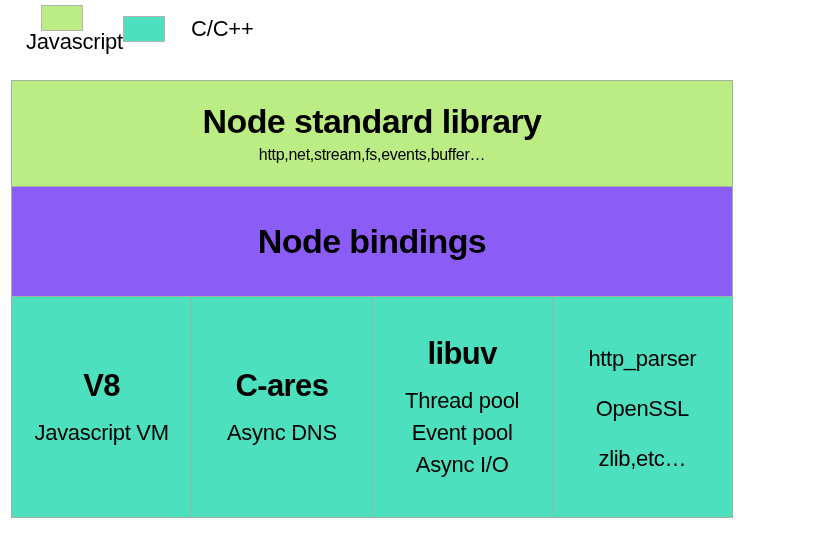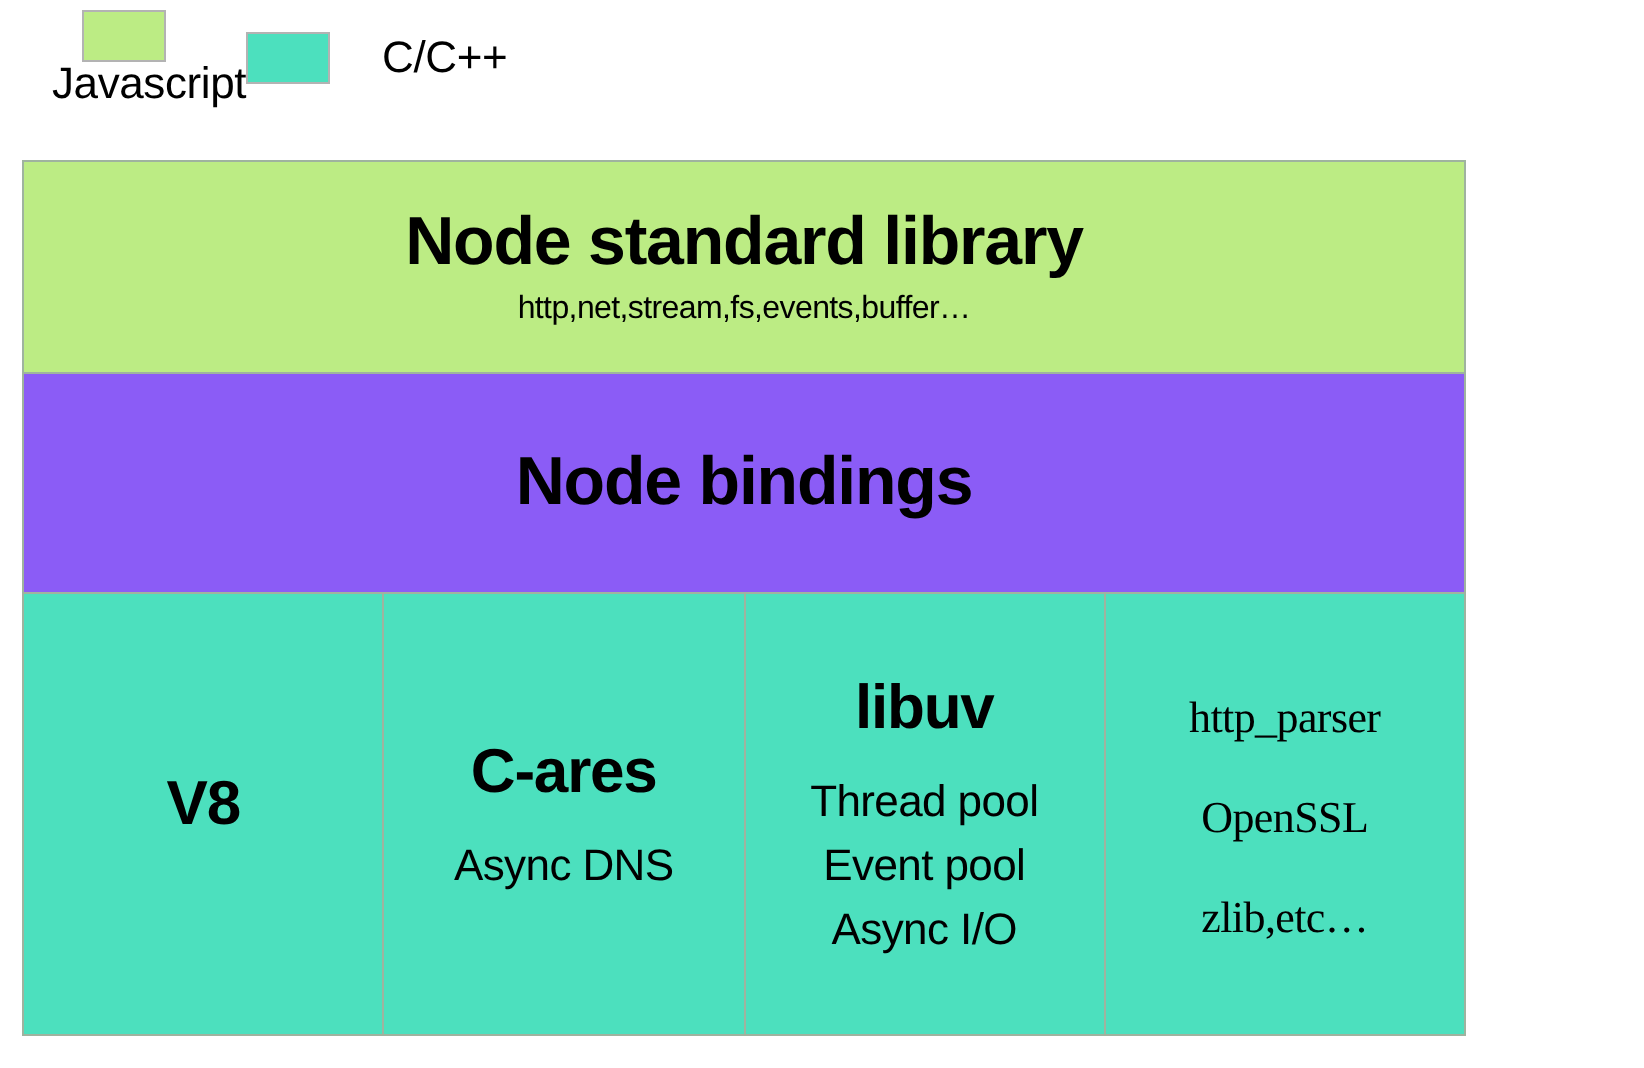"http_parser" .col:last-child { font-family: Liberation Serif, serif -> none }
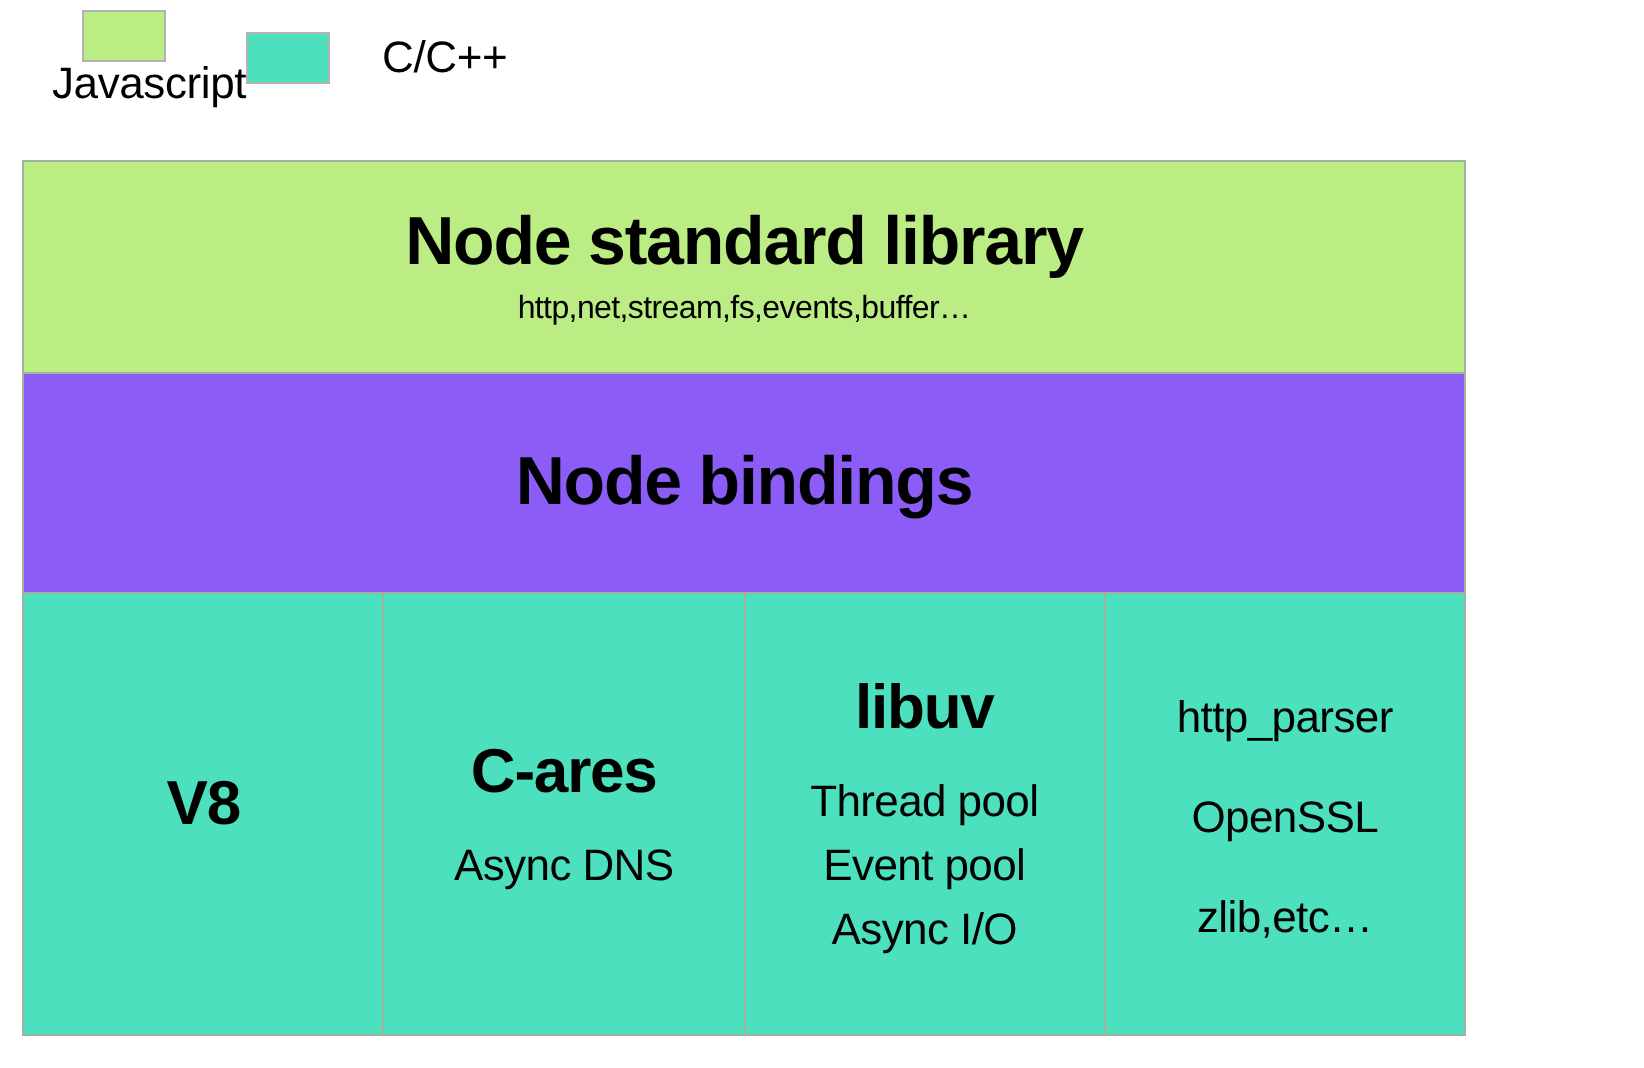"Javascript VM" div.col-line { html: none -> <div>Javascript VM</div> }
